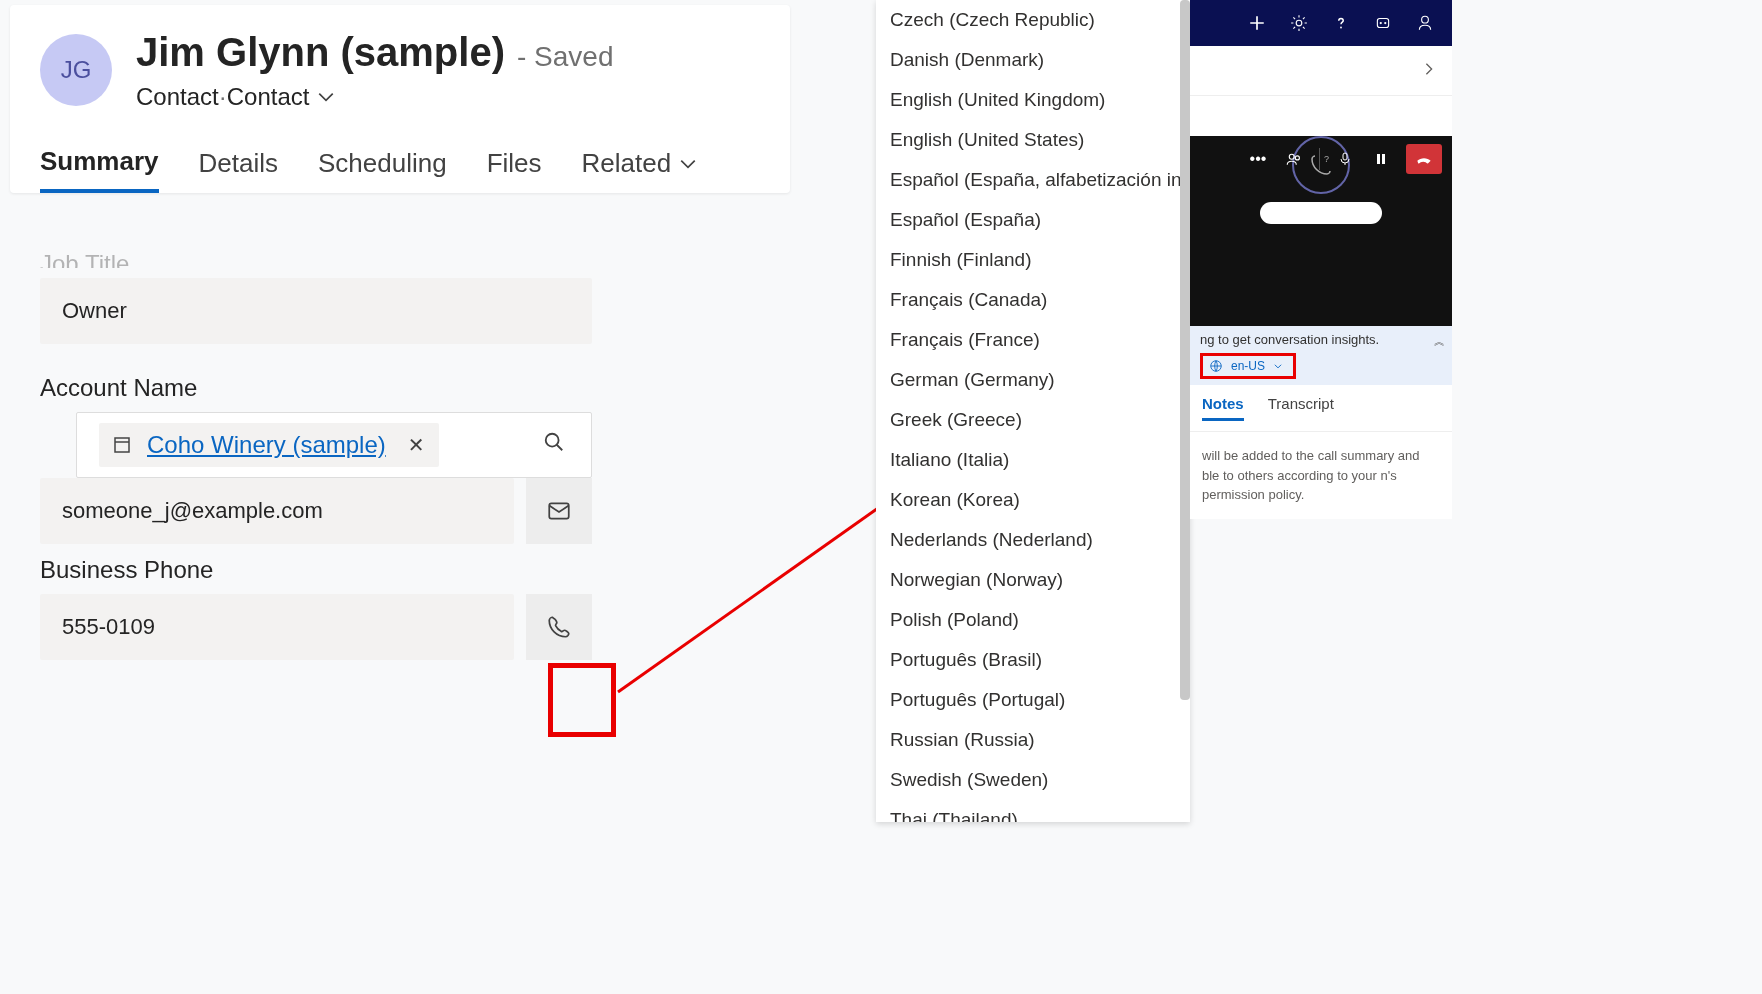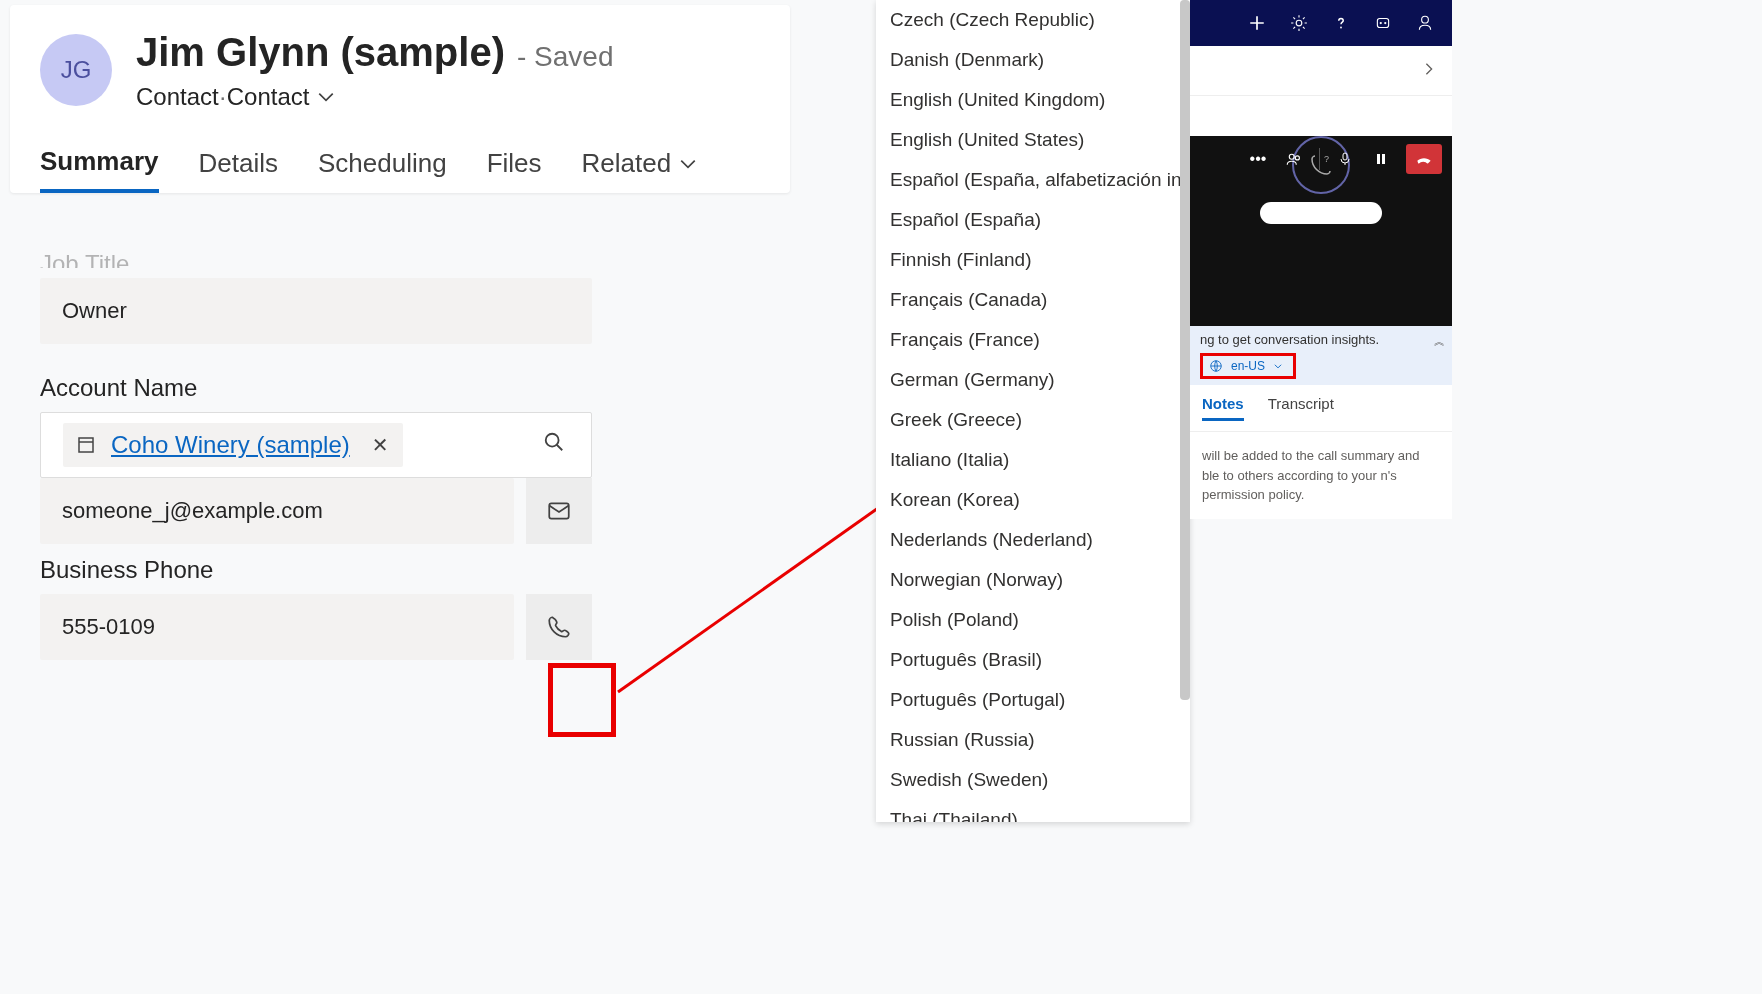"Coho Winery (sample)" .field-box.account { margin-left: none -> 36px }
